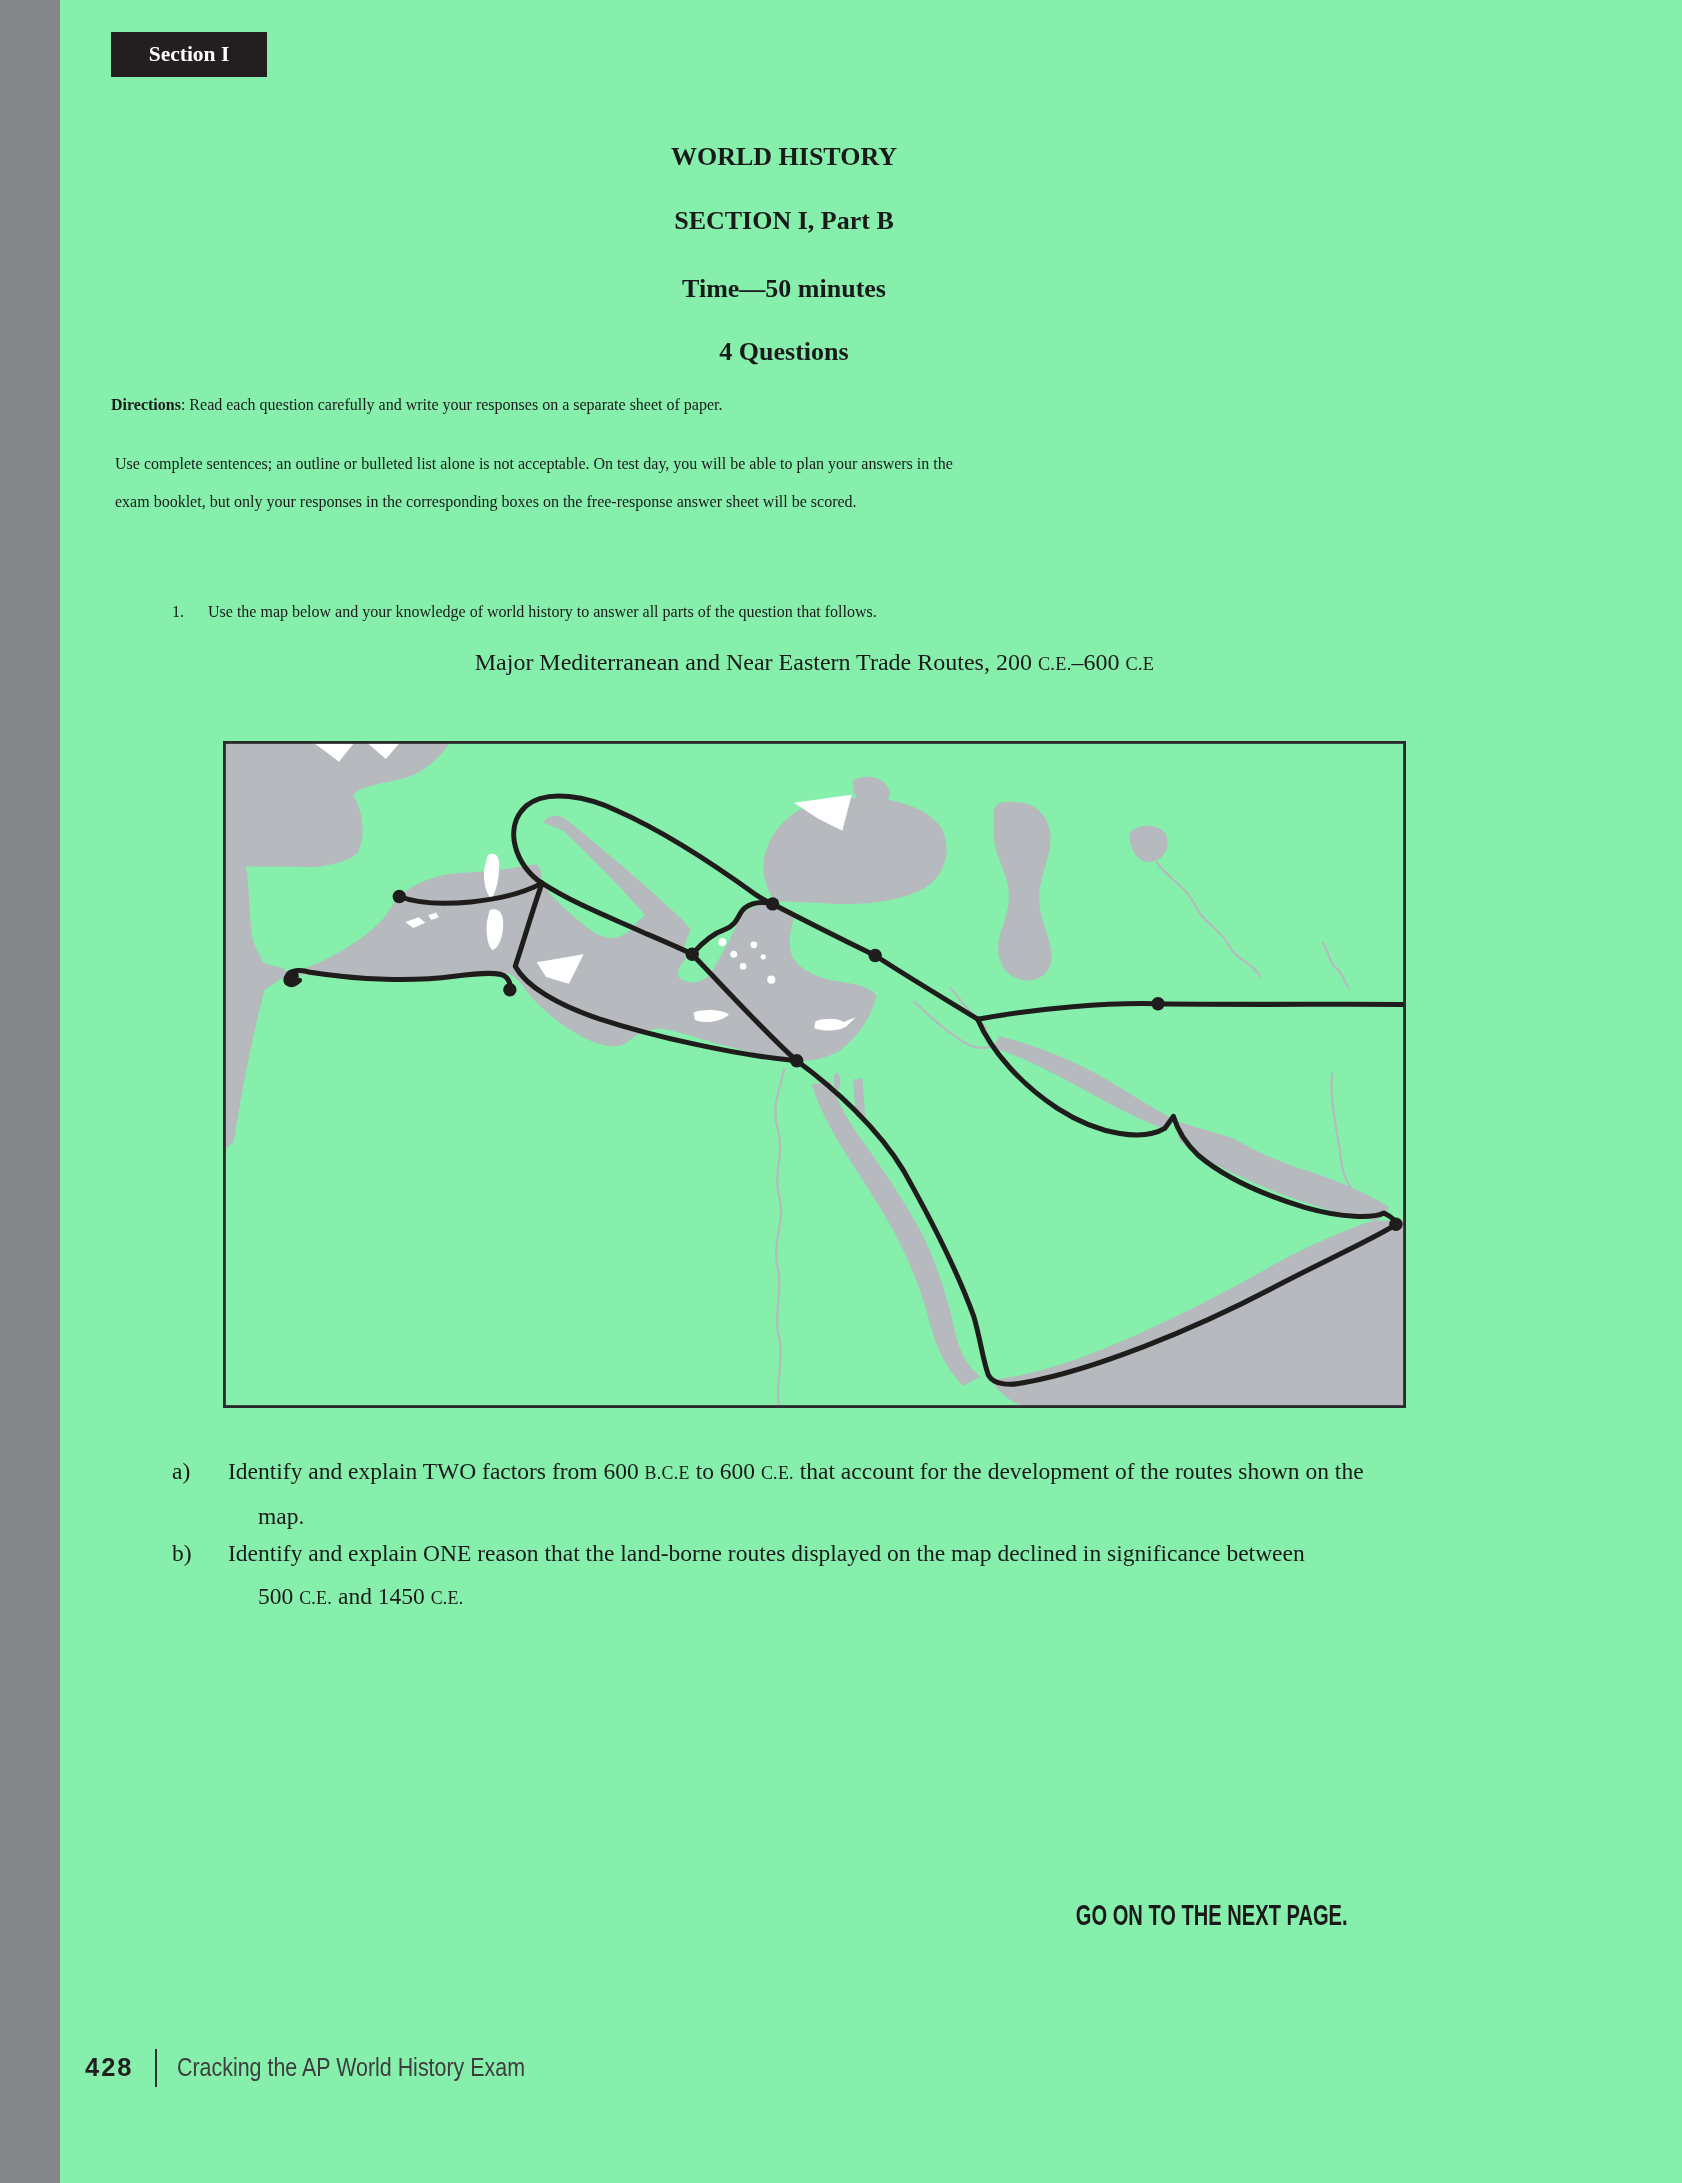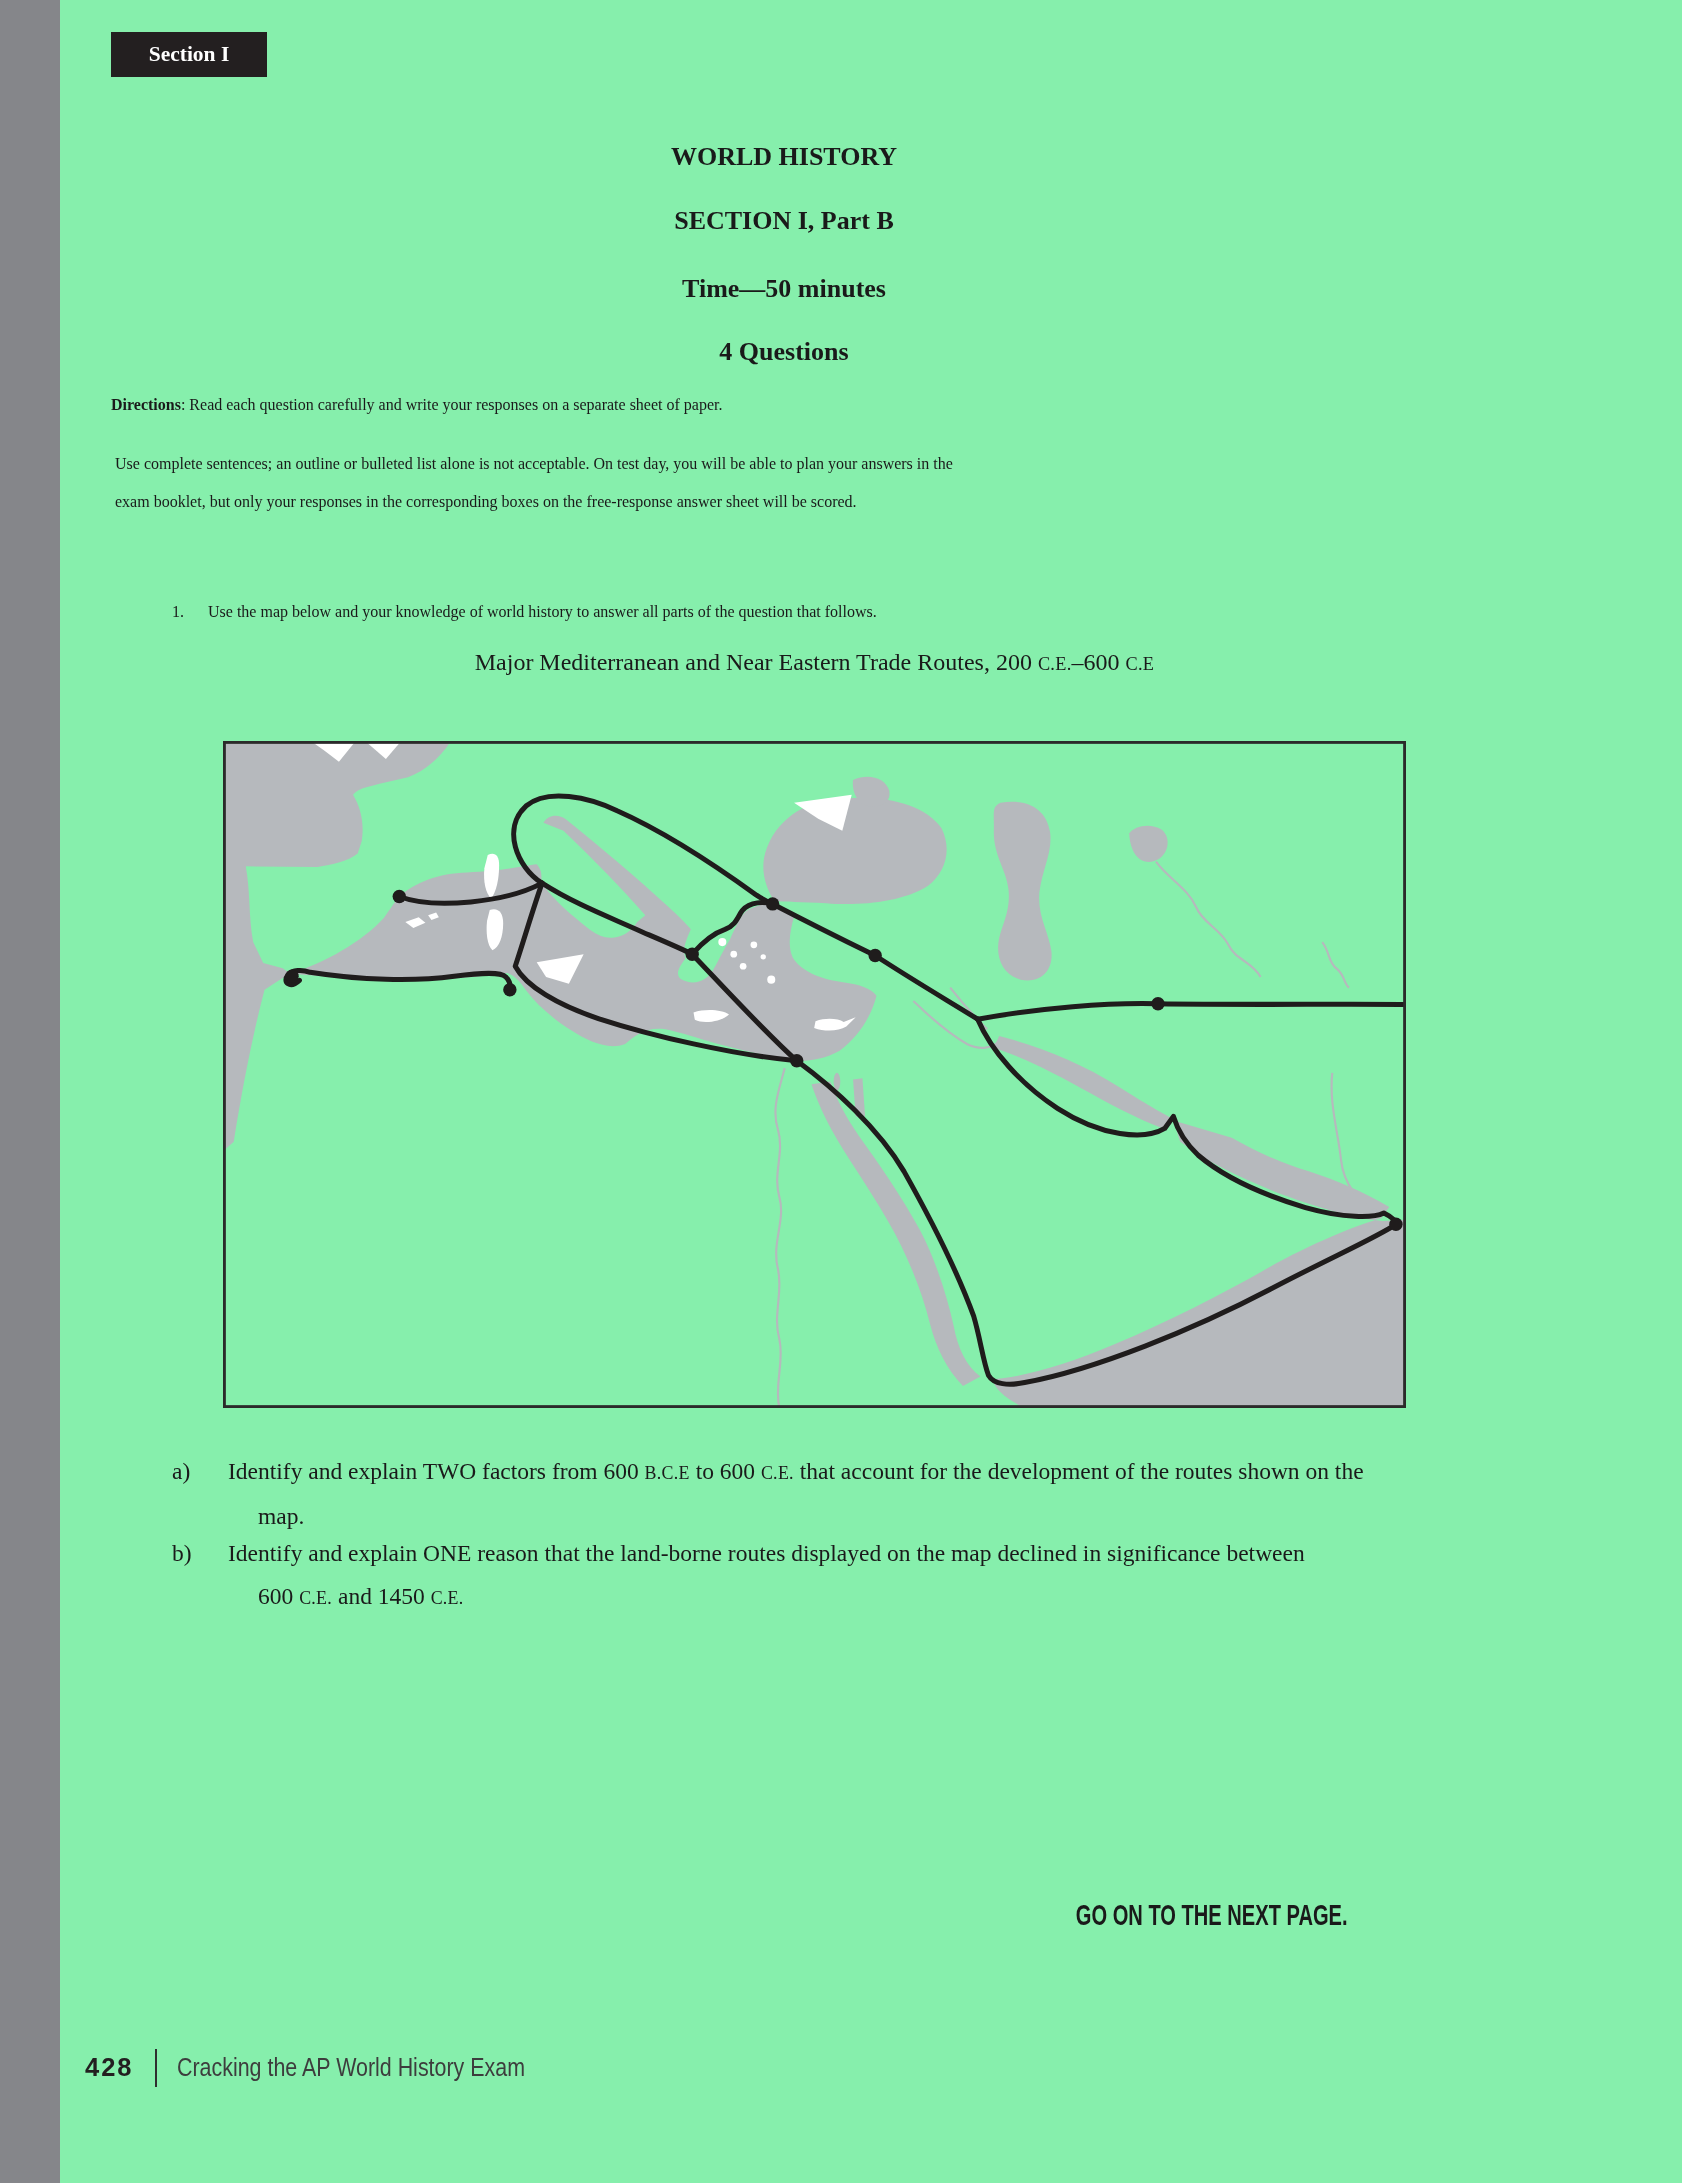"600" span { text: 600 -> 500 }
